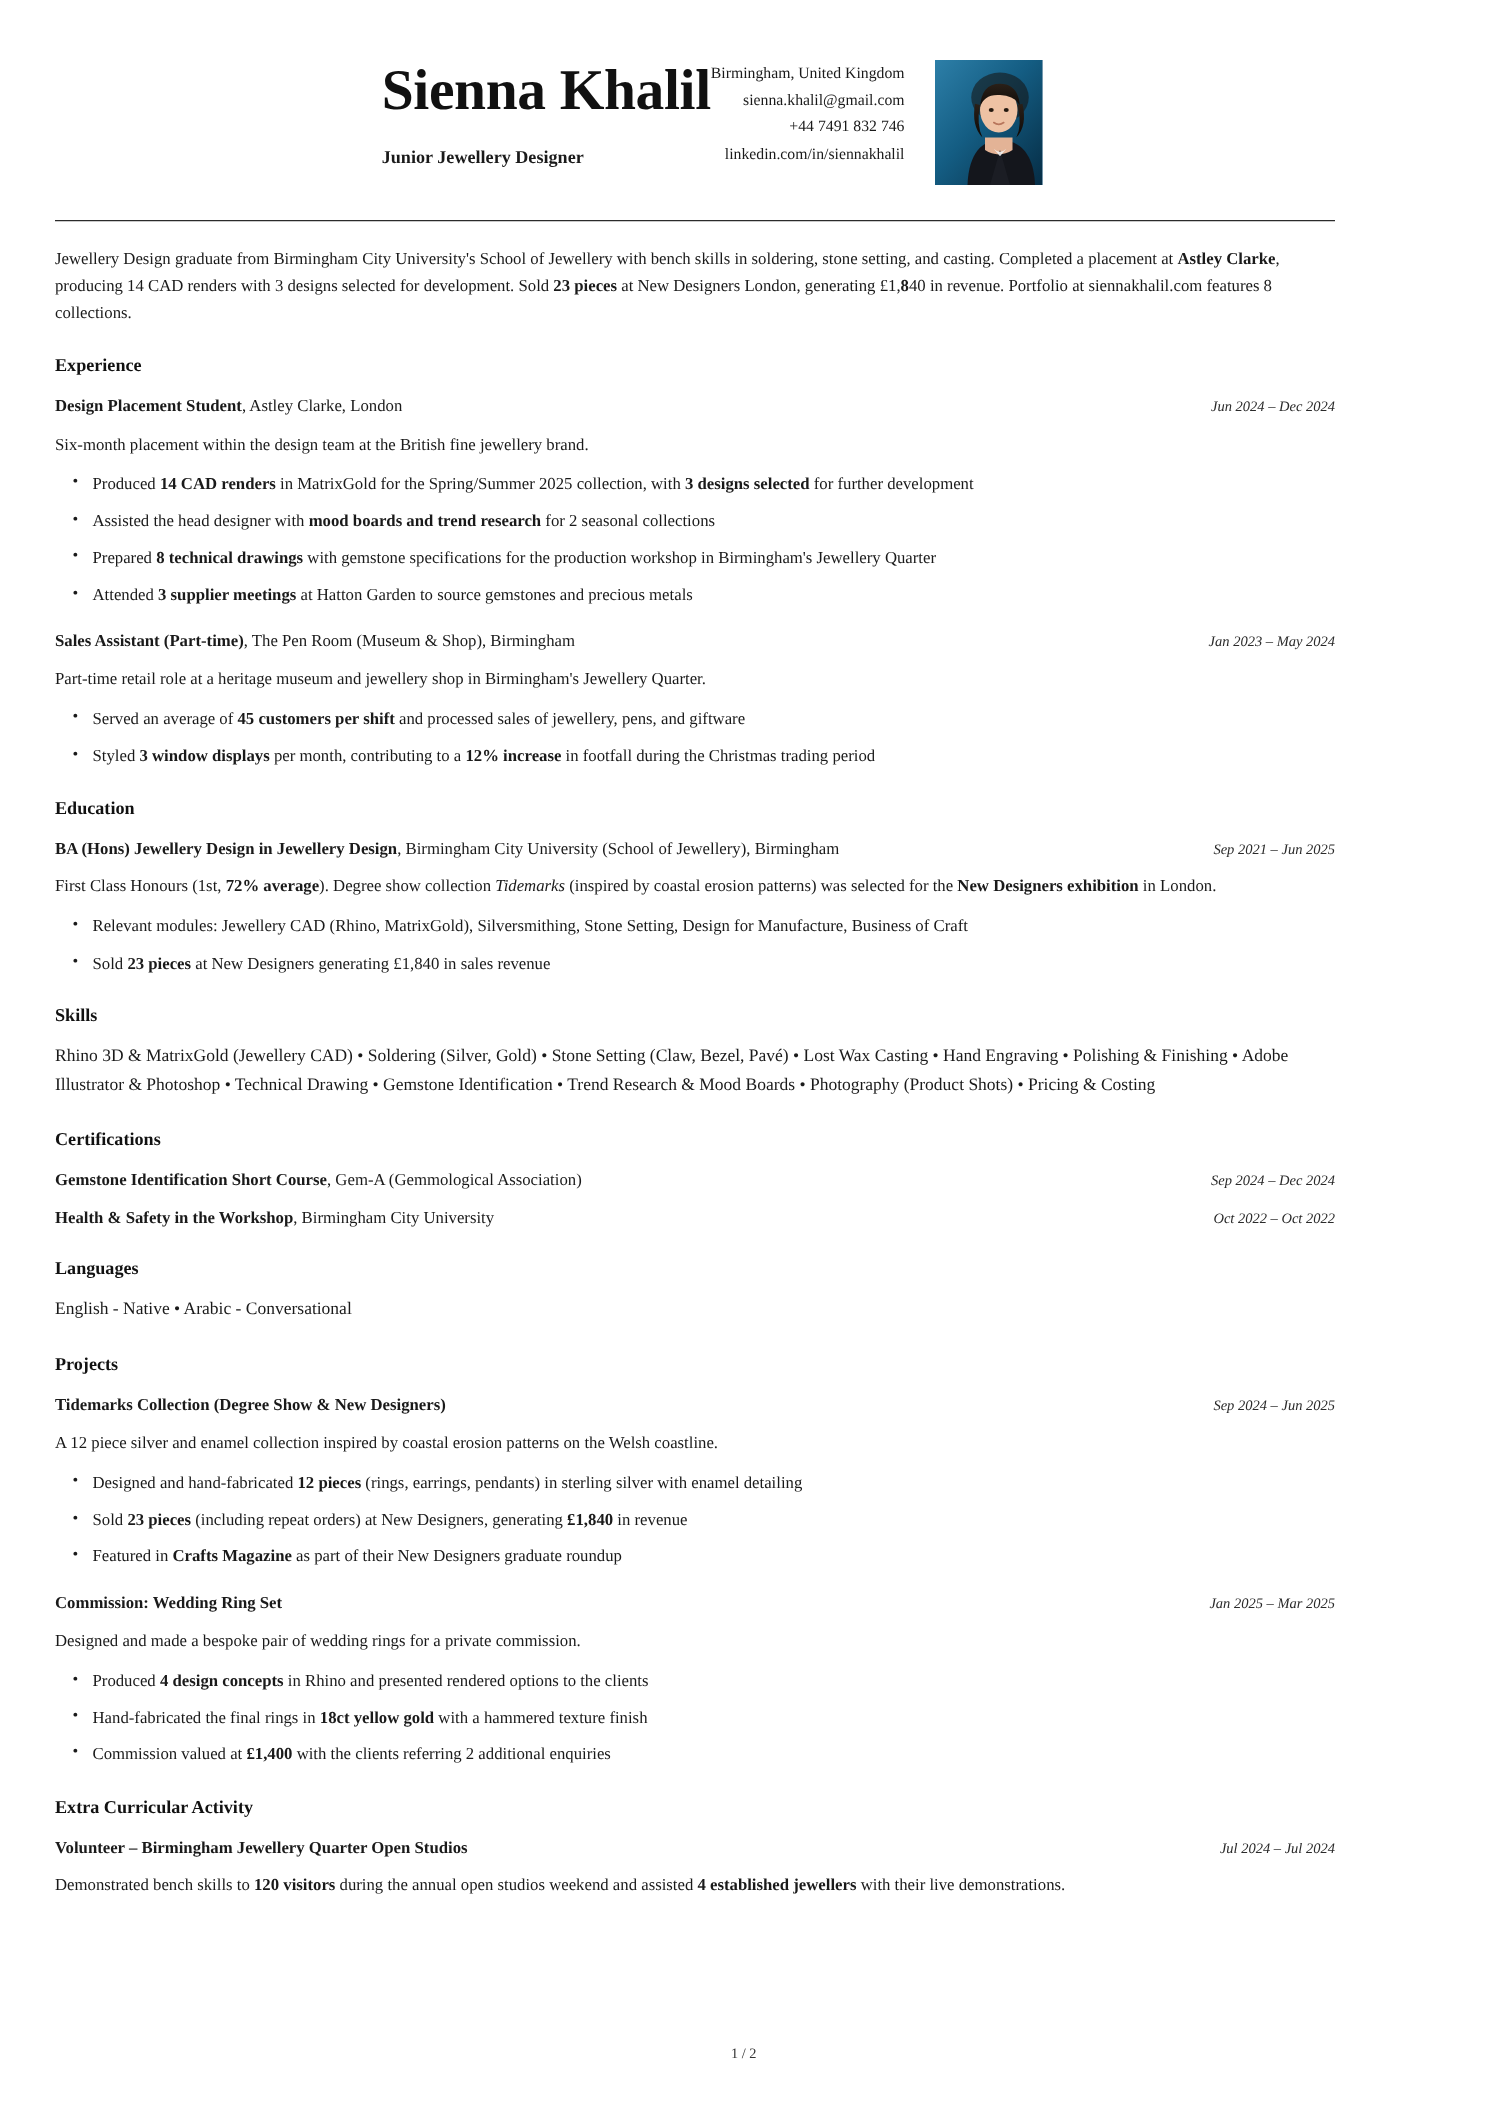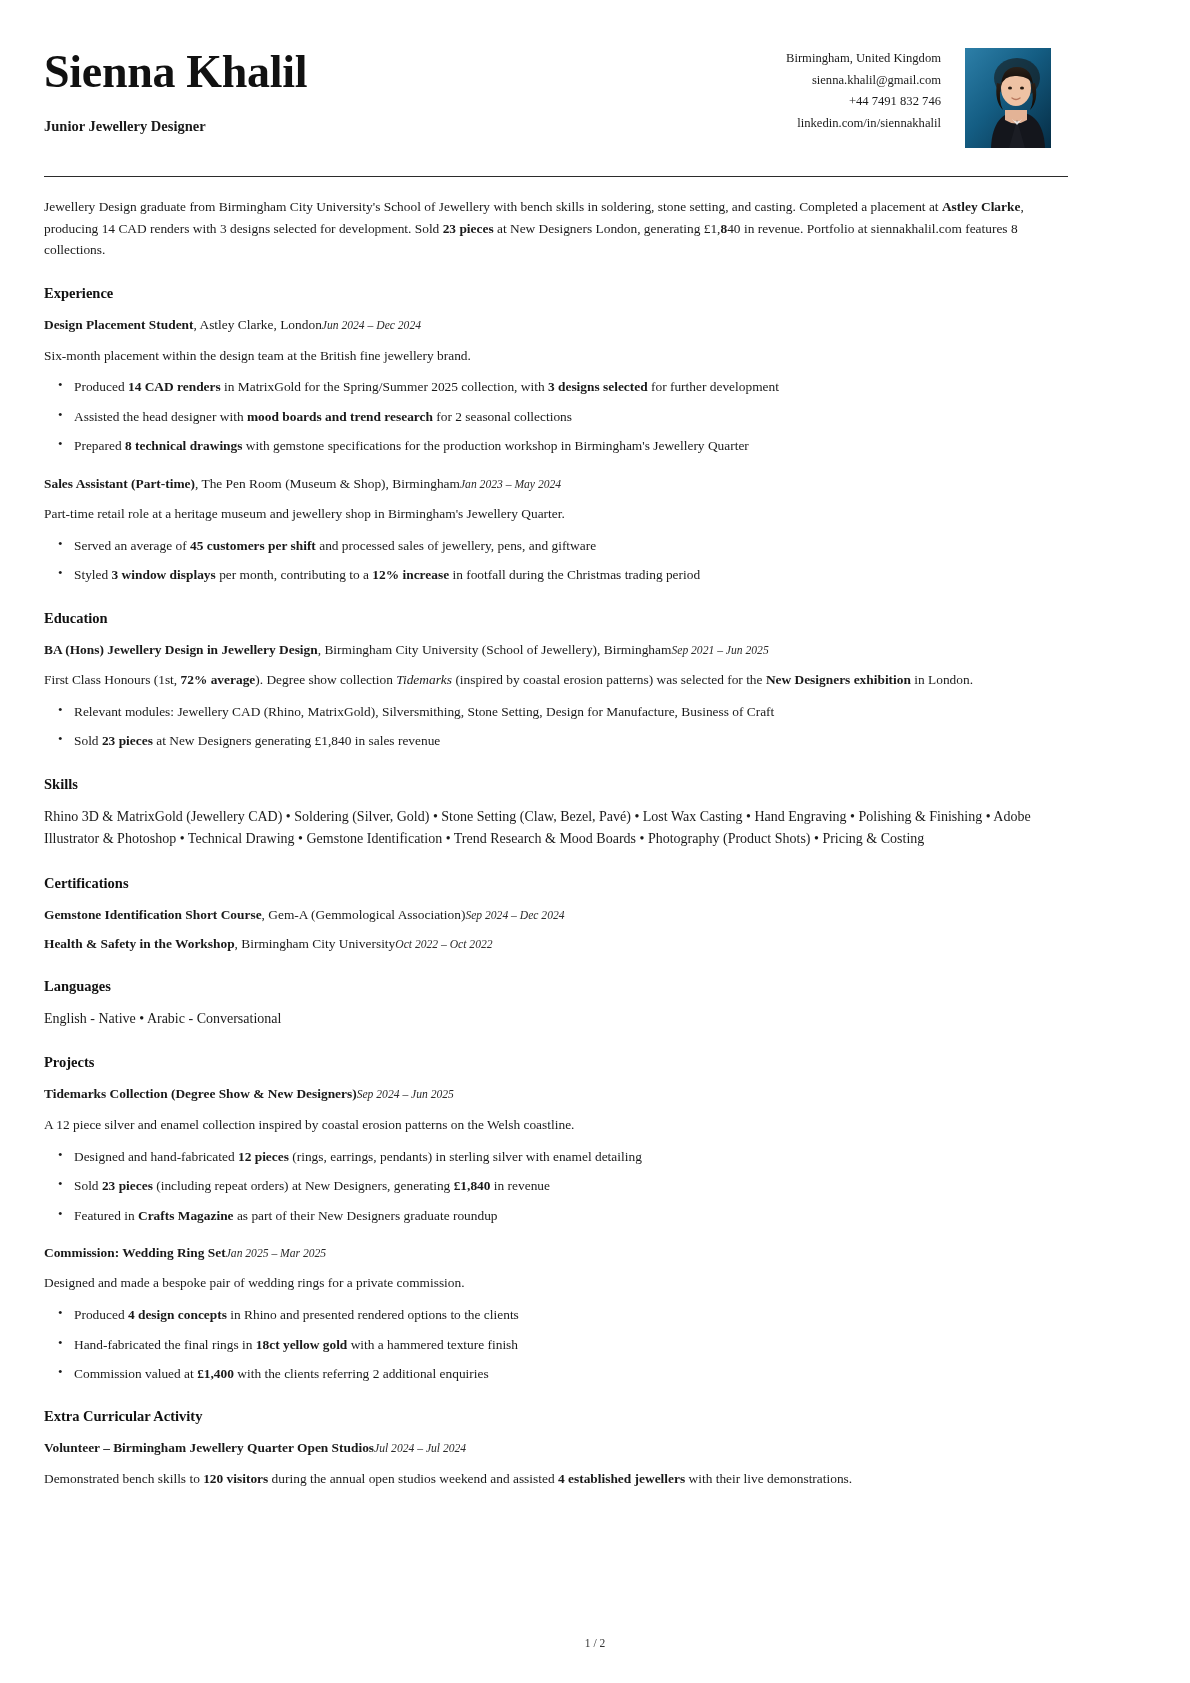"Sienna Khalil" .header { justify-content: space-between -> center; margin-left: none -> 44px }
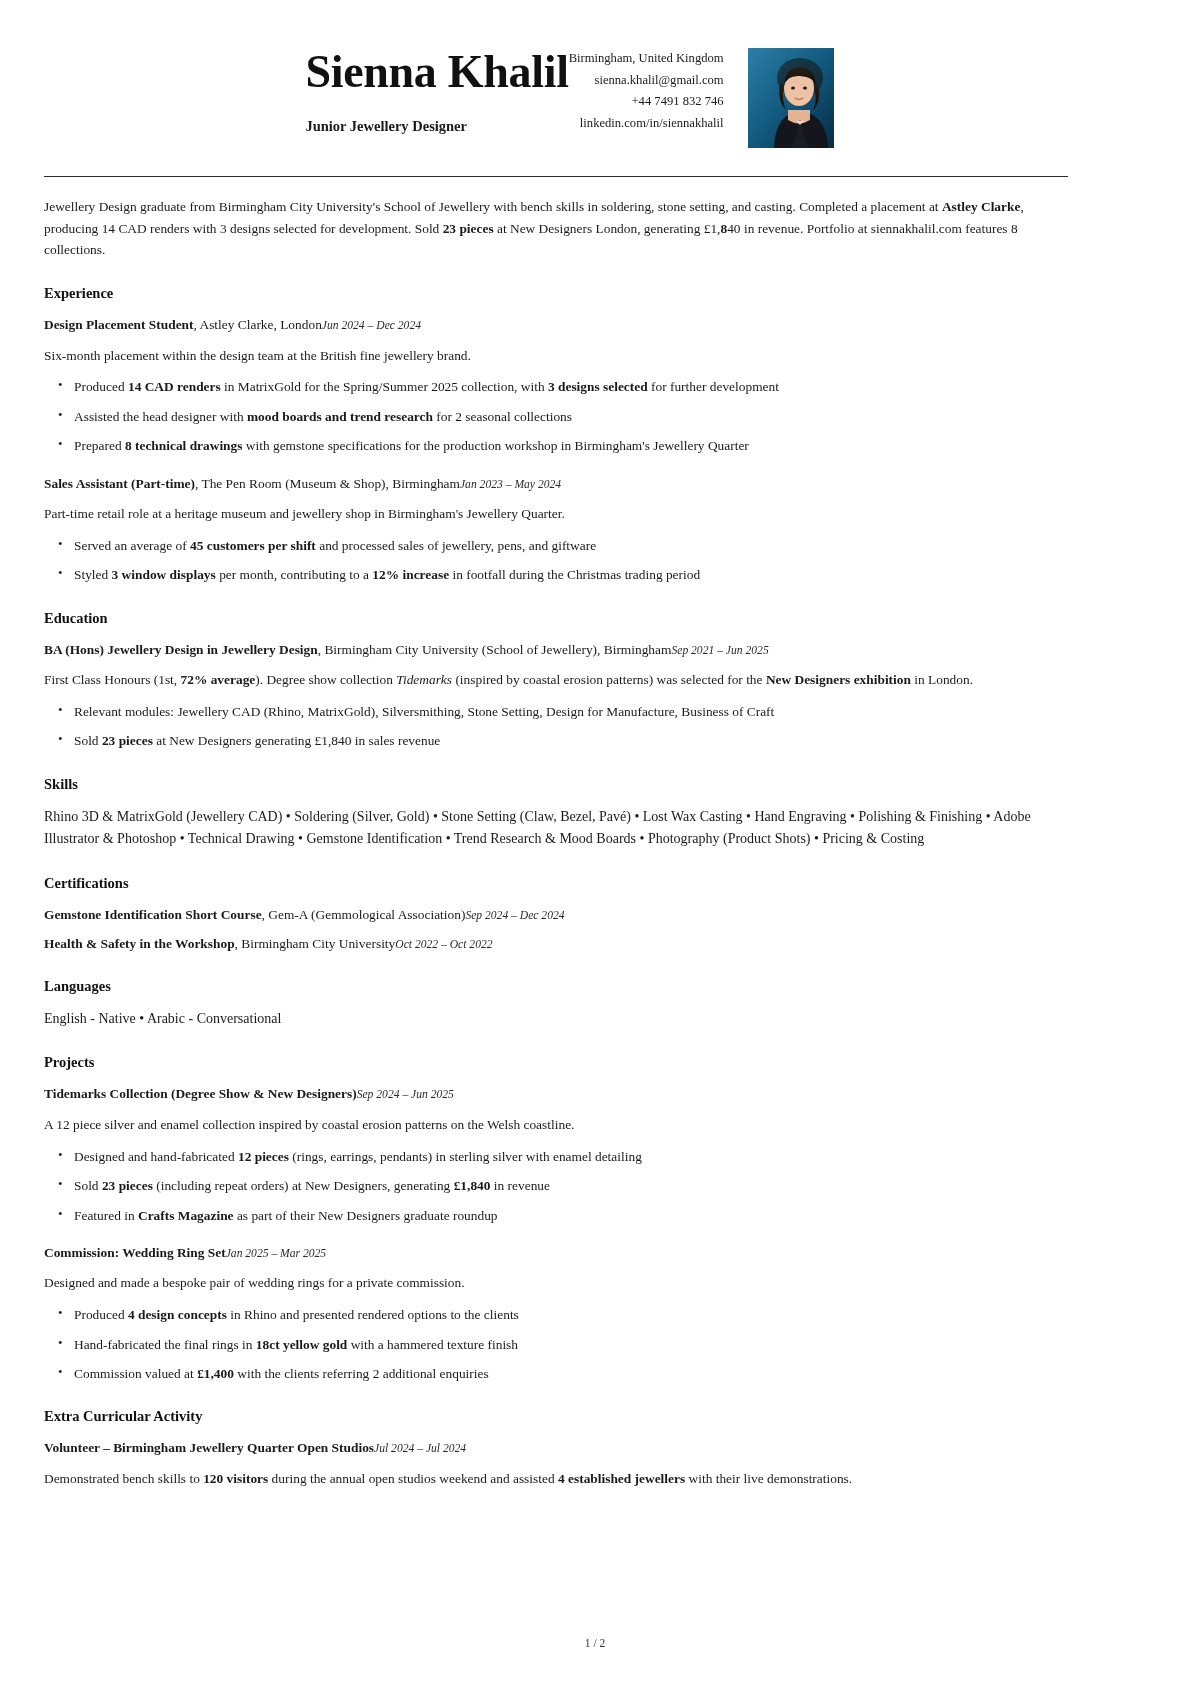"Design Placement Student, Astley Clarke," .entry-head { gap: none -> 16px; justify-content: none -> space-between }
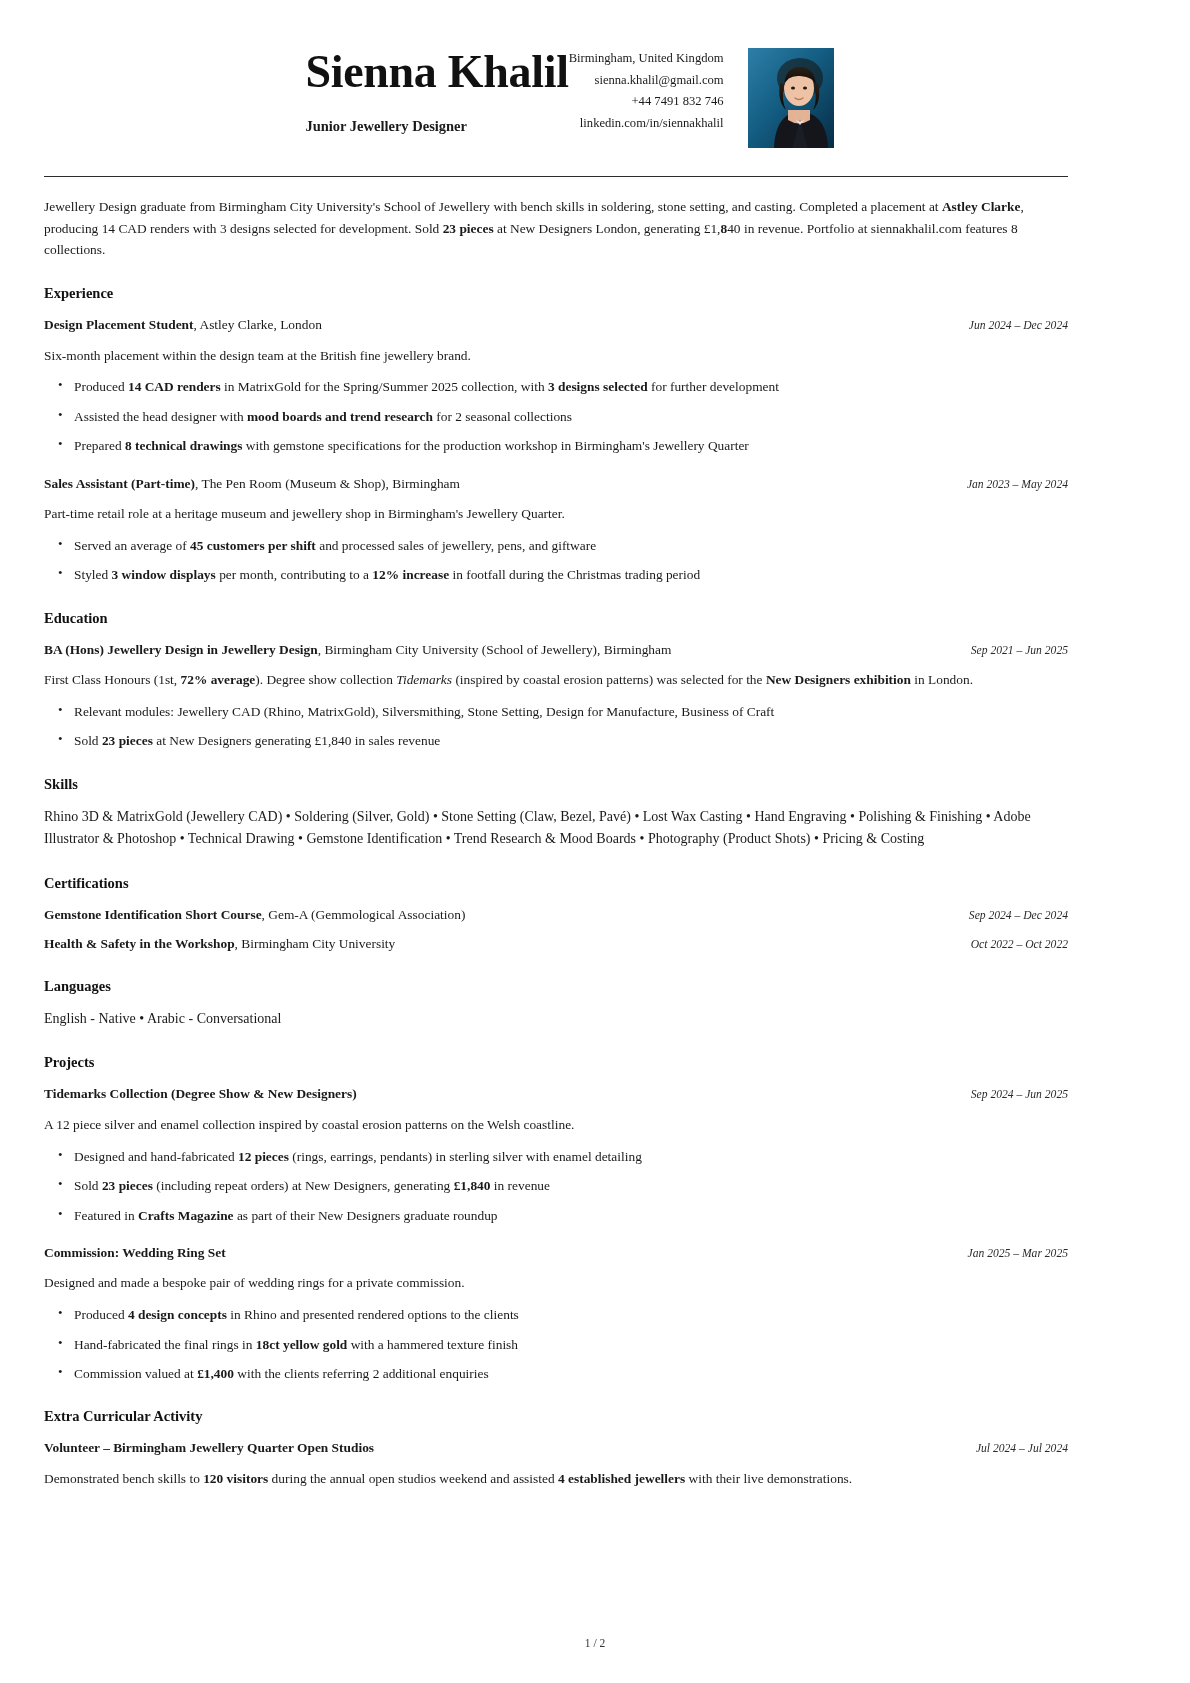"Attended 3 supplier meetings at" li { html: none -> <li>Attended <b>3 supplier meetings</b> at Hatton Garden to source gemstones and precious metals</li> }
